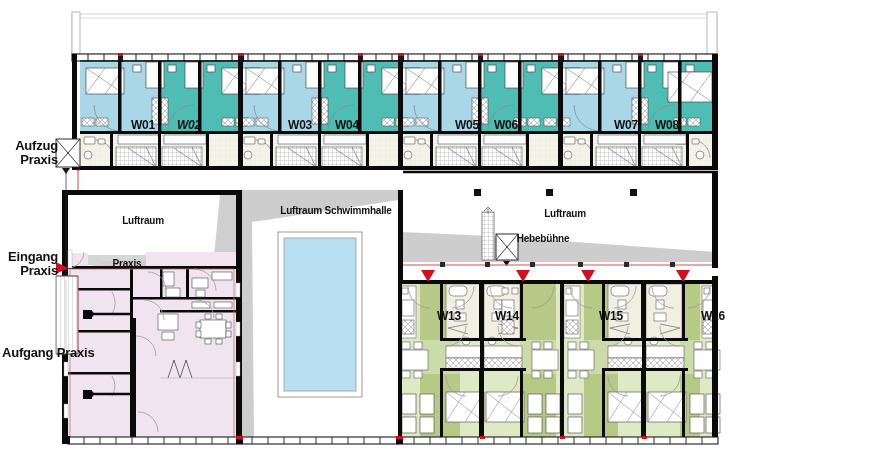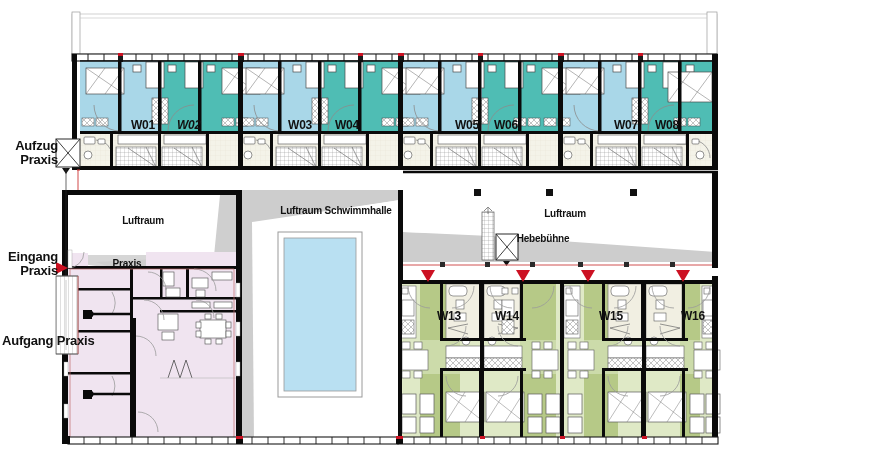"W16" div.lbl { left: 676px -> 696px }
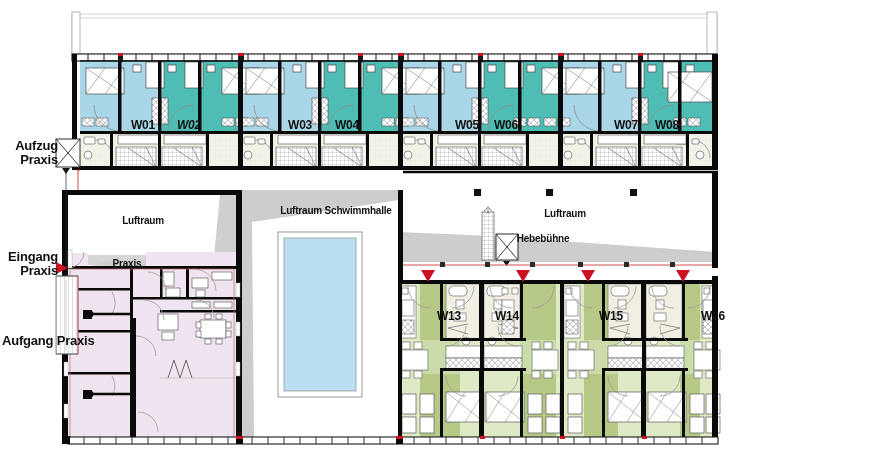"Aufgang Praxis" div.lbl { top: 334px -> 346px }
